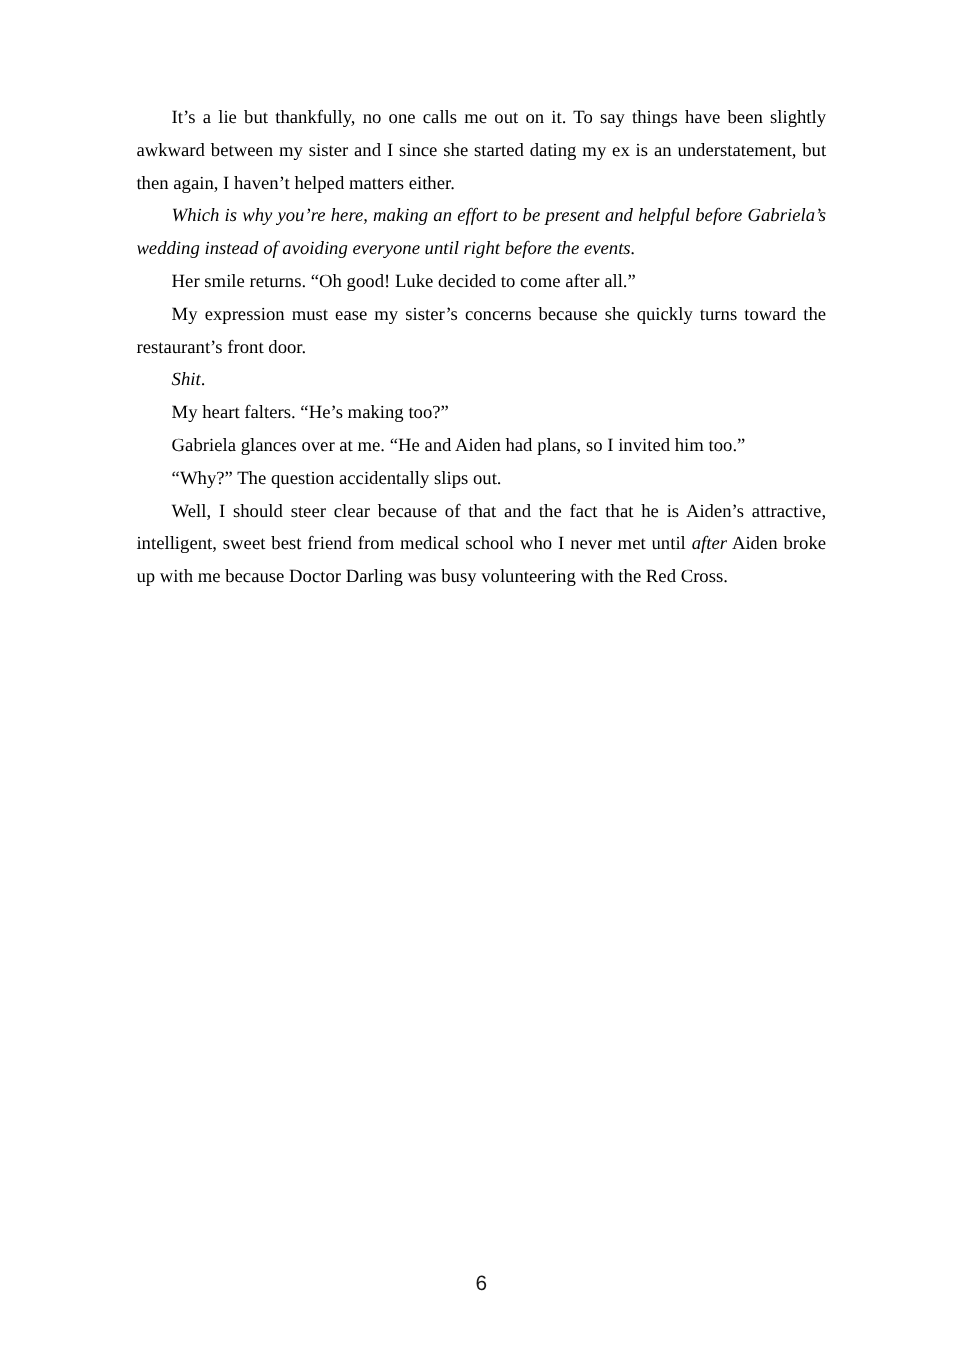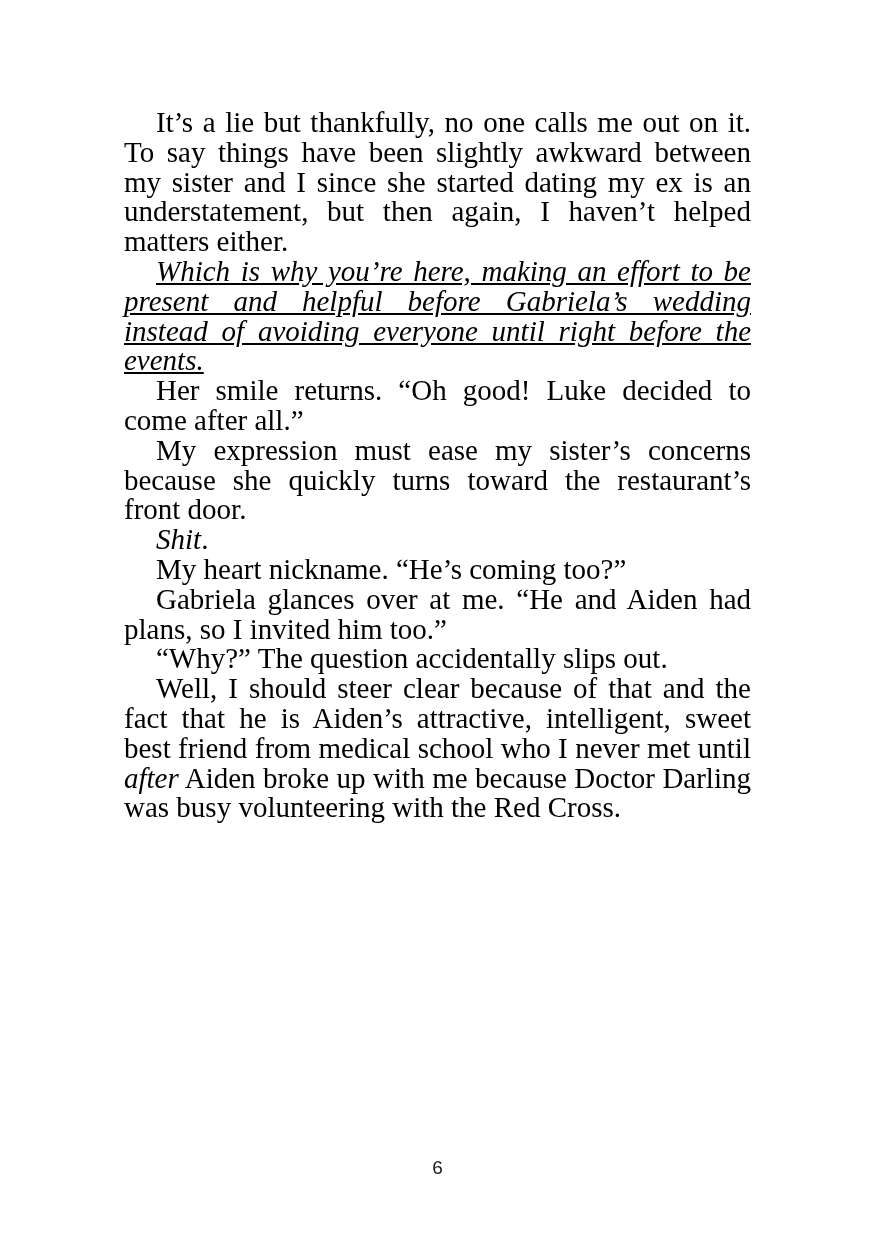"It’s a lie but thankfully," .text-block { font-size: 29px -> 17px; top: 108px -> 92px }
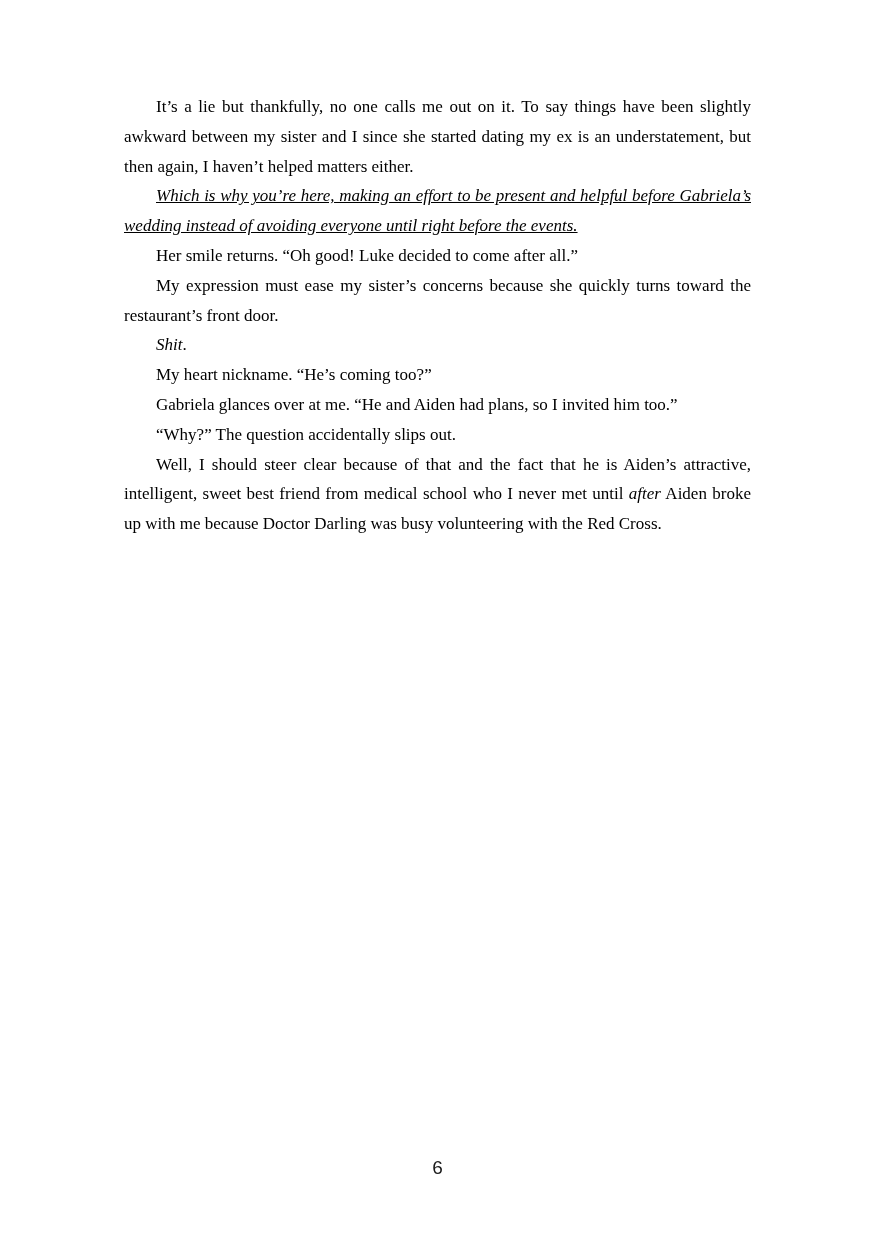"Which is why you’re here," .text-block p.italic-para { text-decoration: underline -> none }
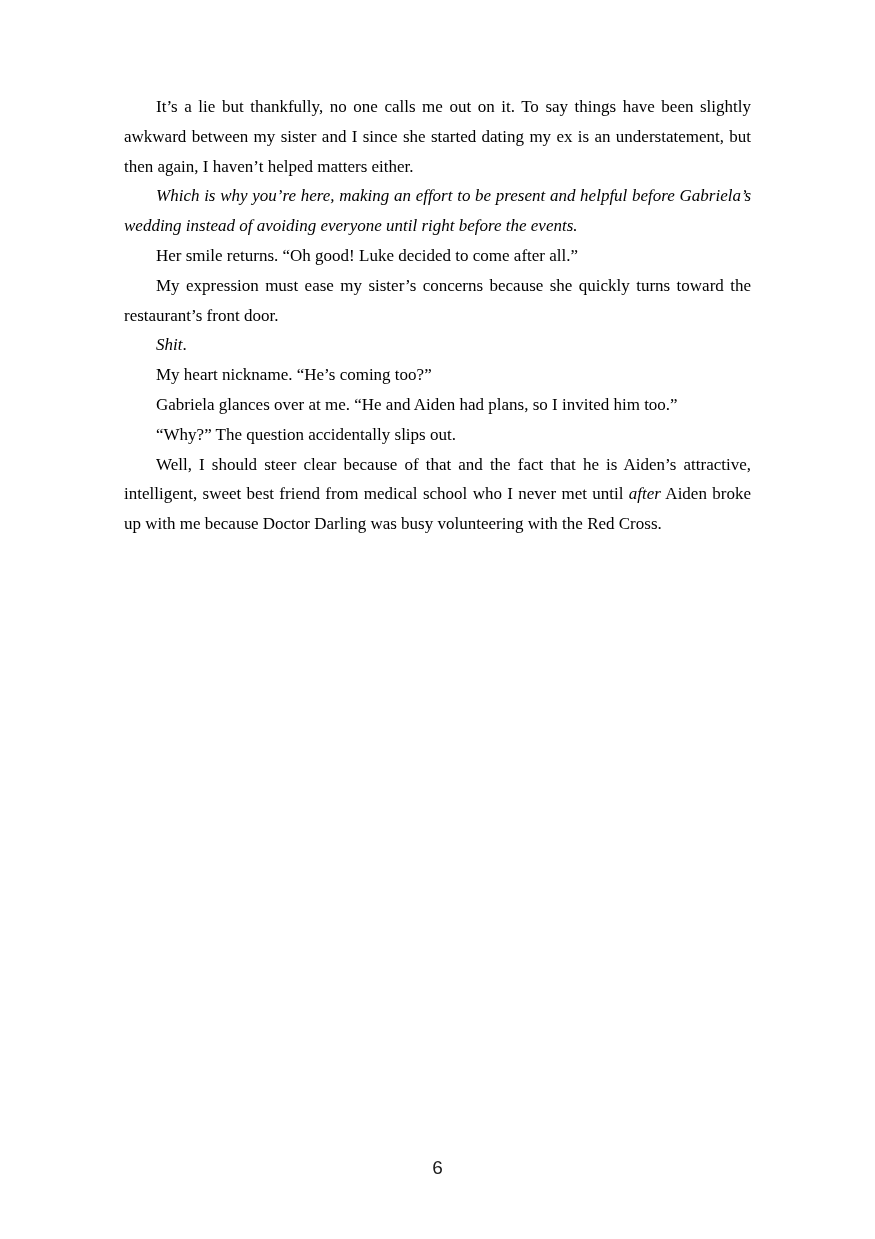"My heart nickname. “He’s coming" p { text: nickname. “He’s coming -> falters. “He’s making }
